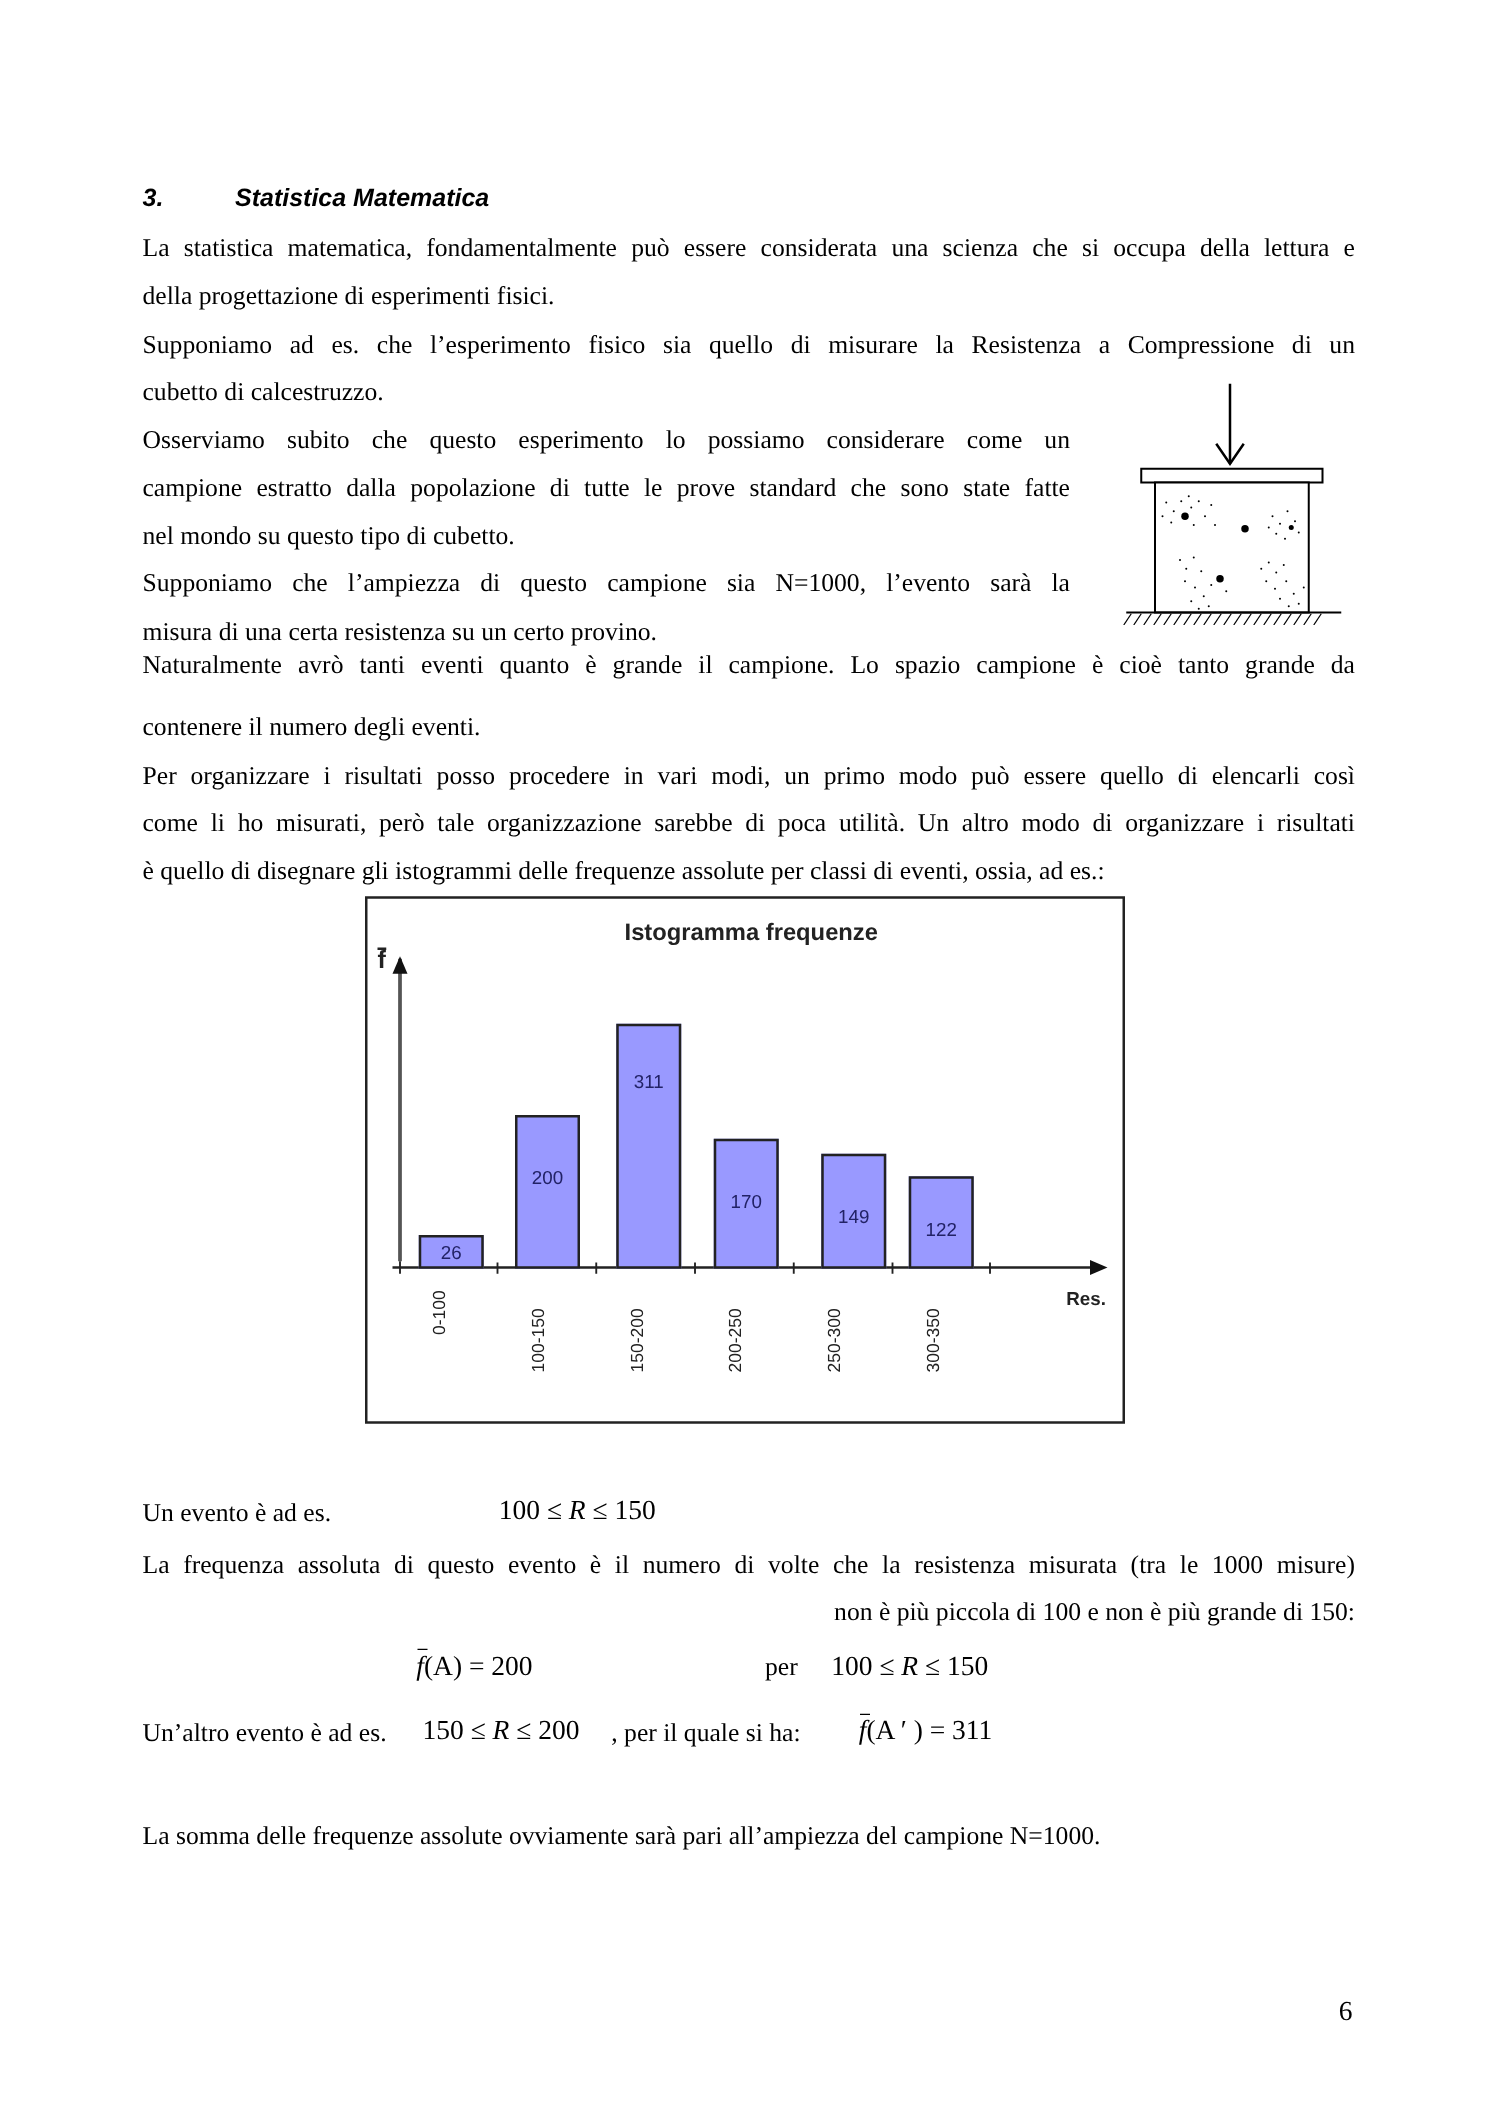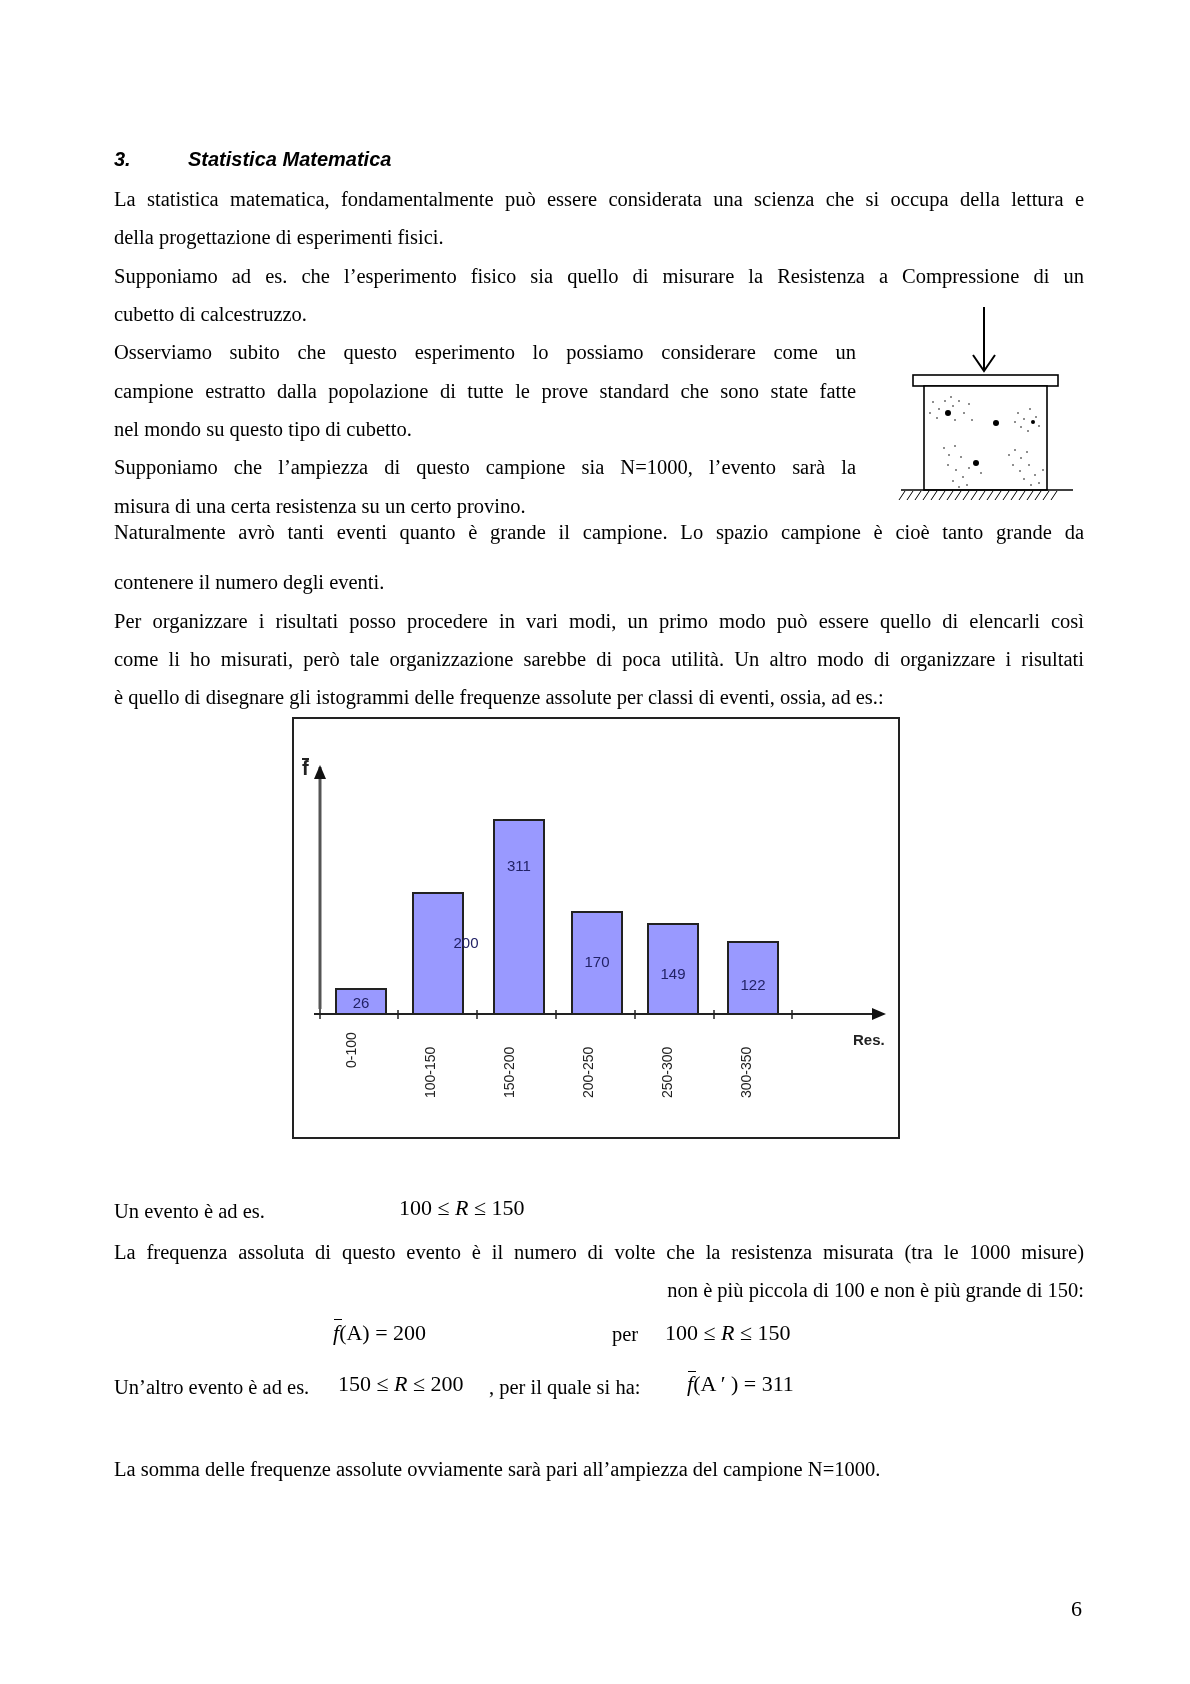"Istogramma frequenze" div.chart-title { html: none -> <div>Istogramma frequenze</div> }
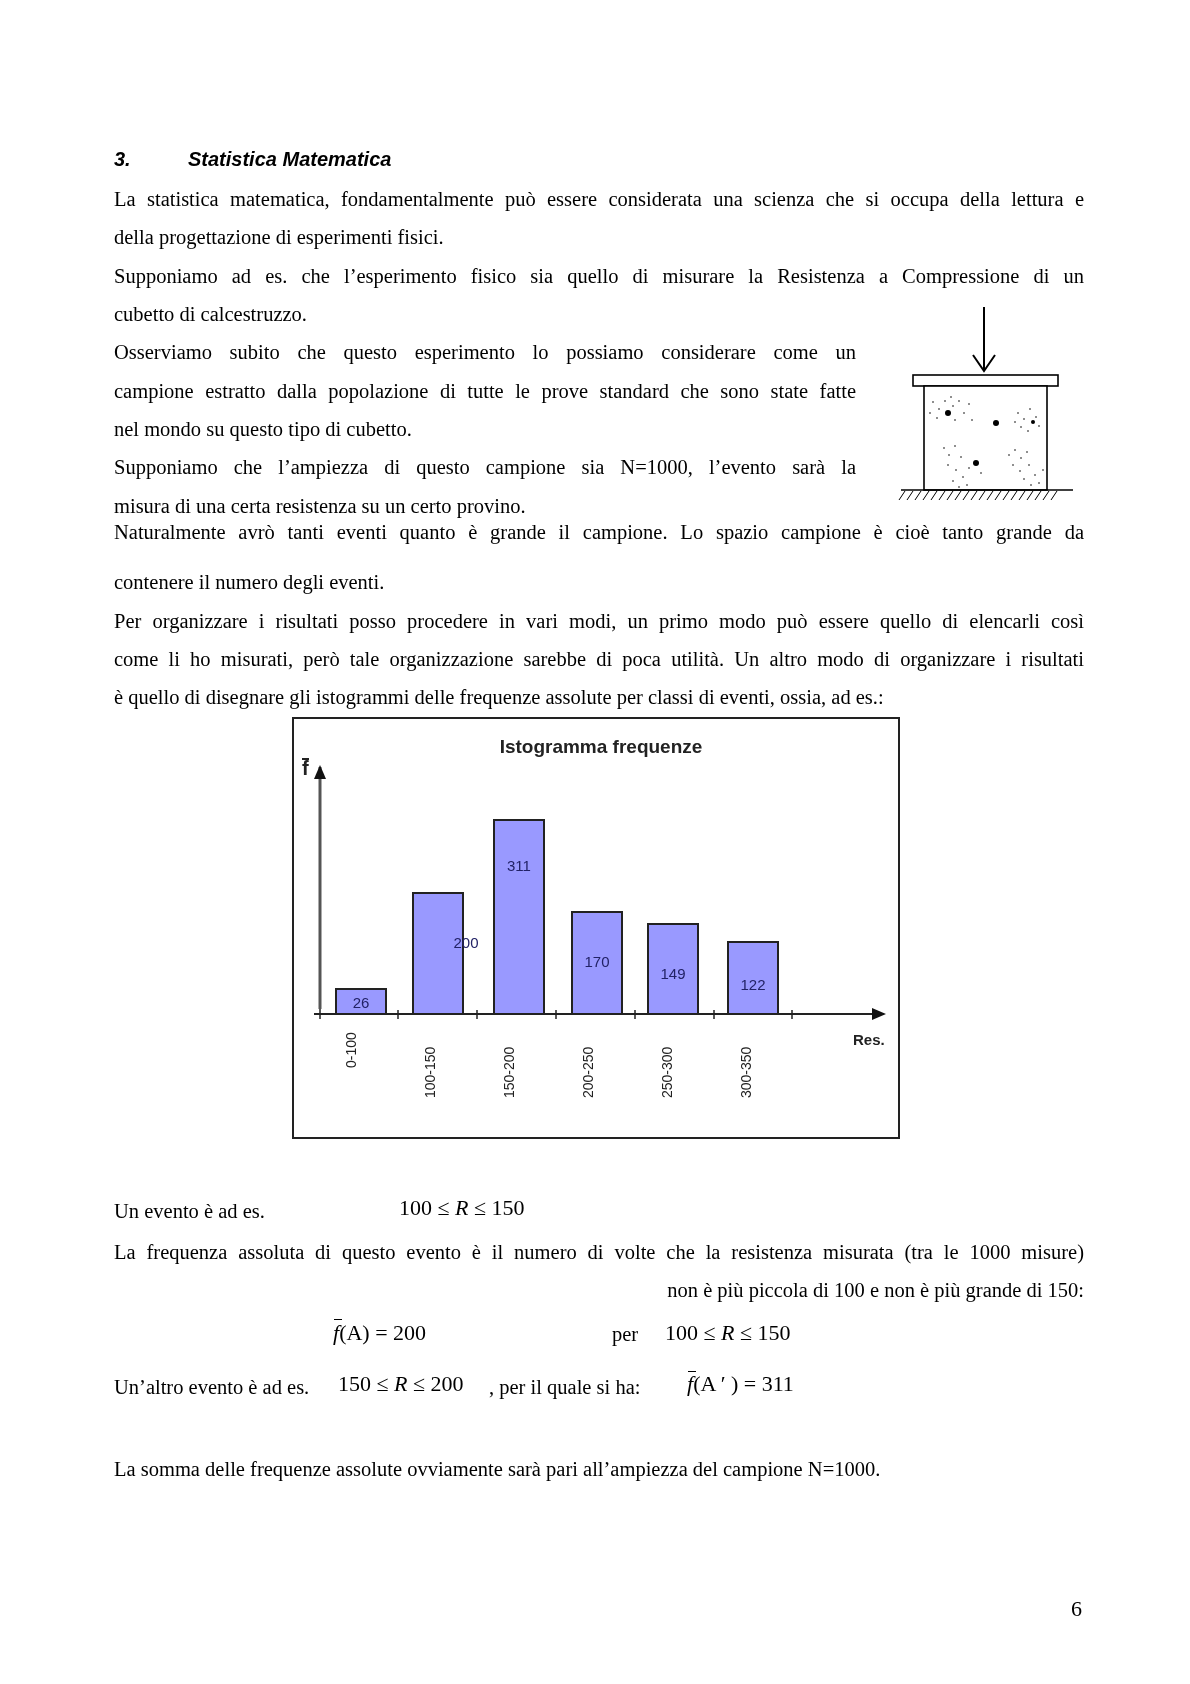"200" div.bar-label { margin-left: 28px -> none }
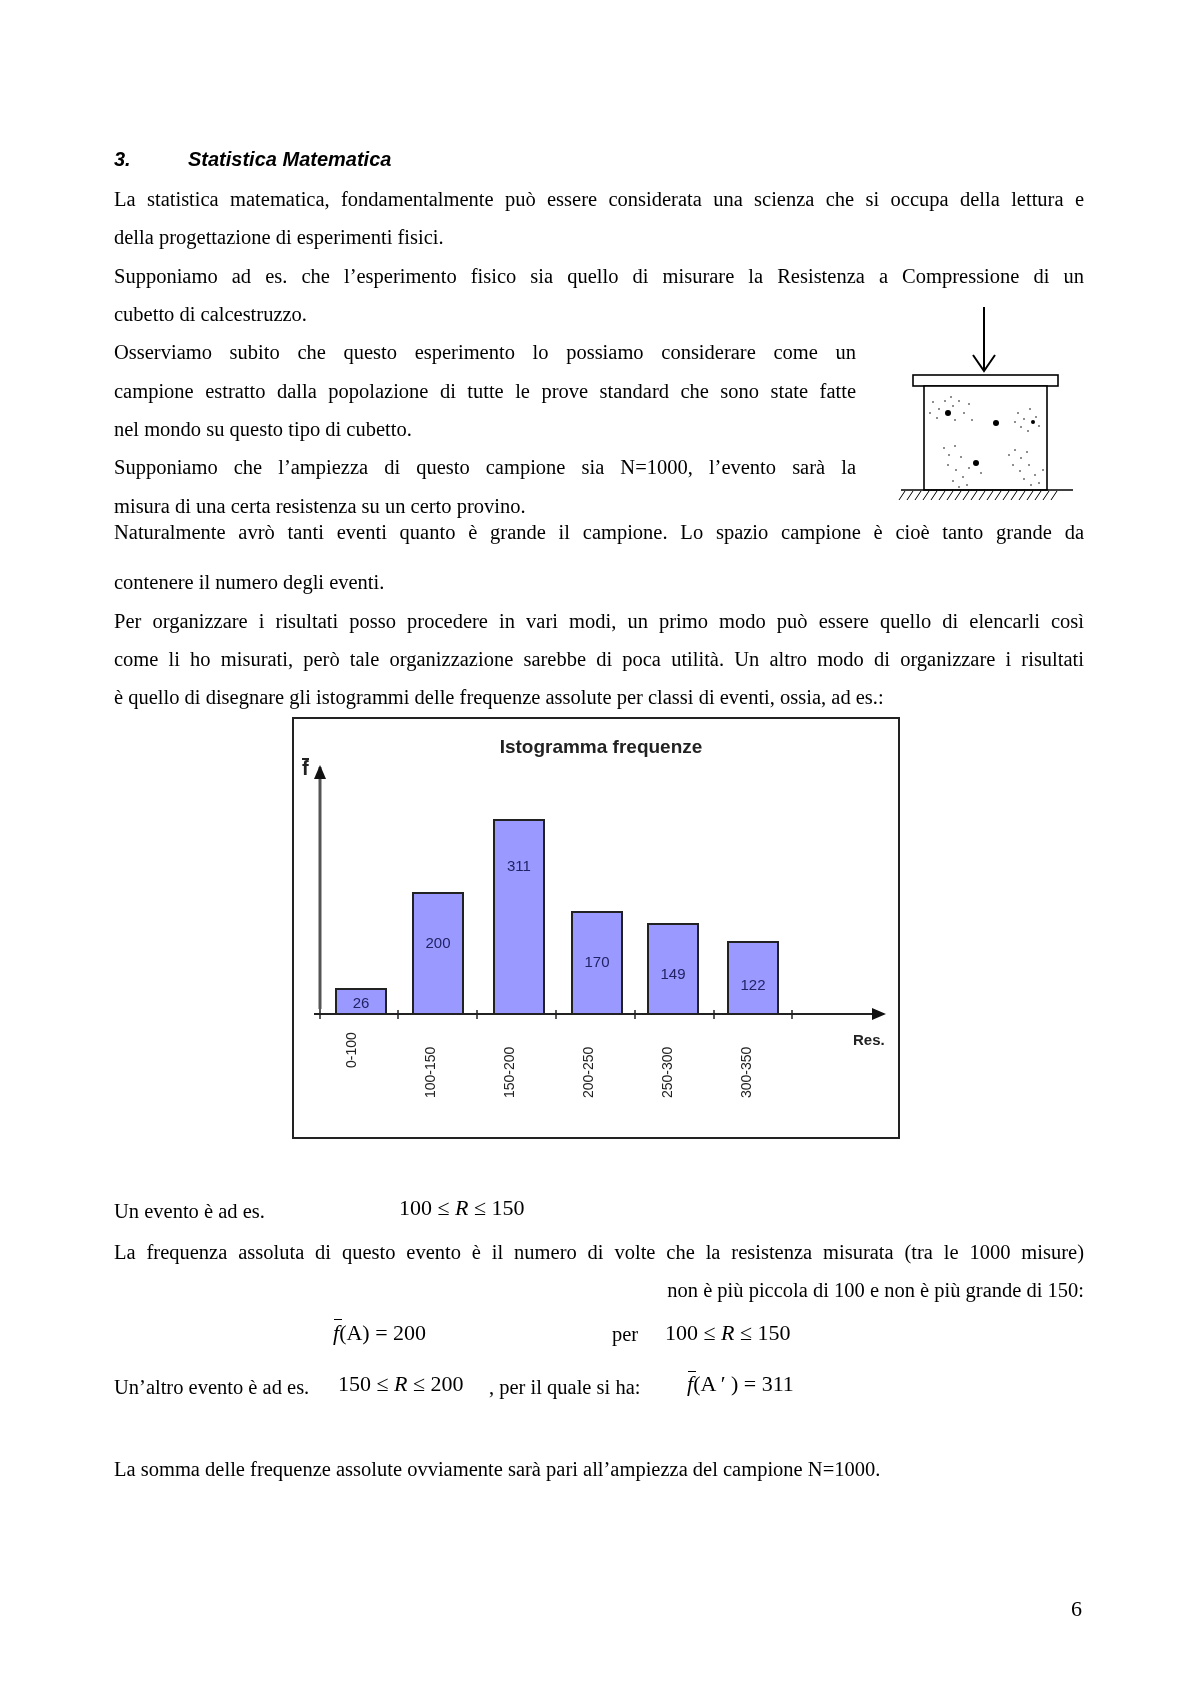"149" div.bar { left: 353px -> 363px }
